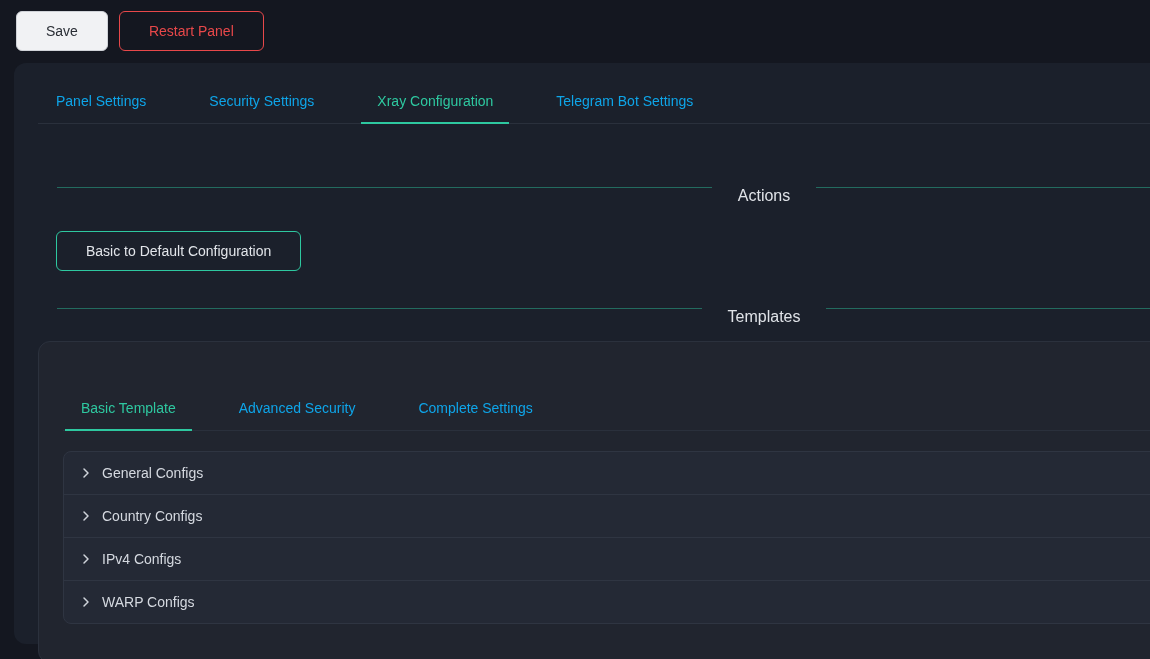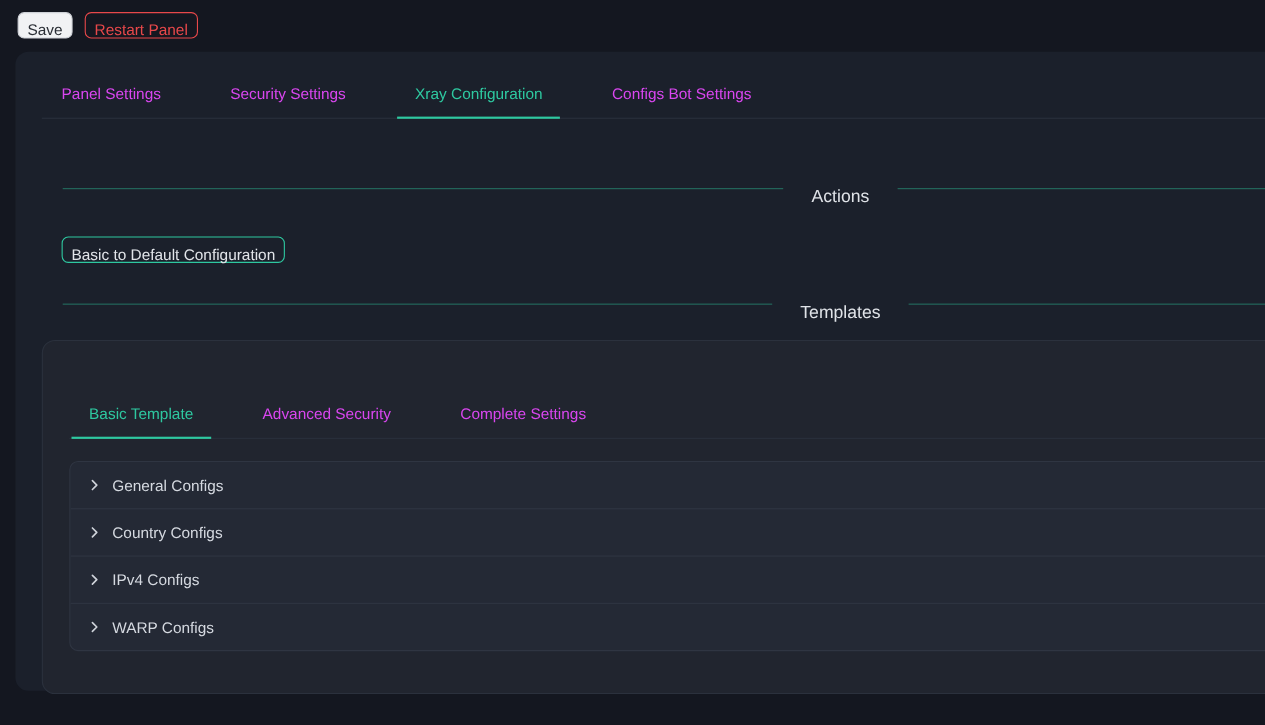"Save" .btn { height: 24px -> 40px; padding: 0 8px -> 0 29px }
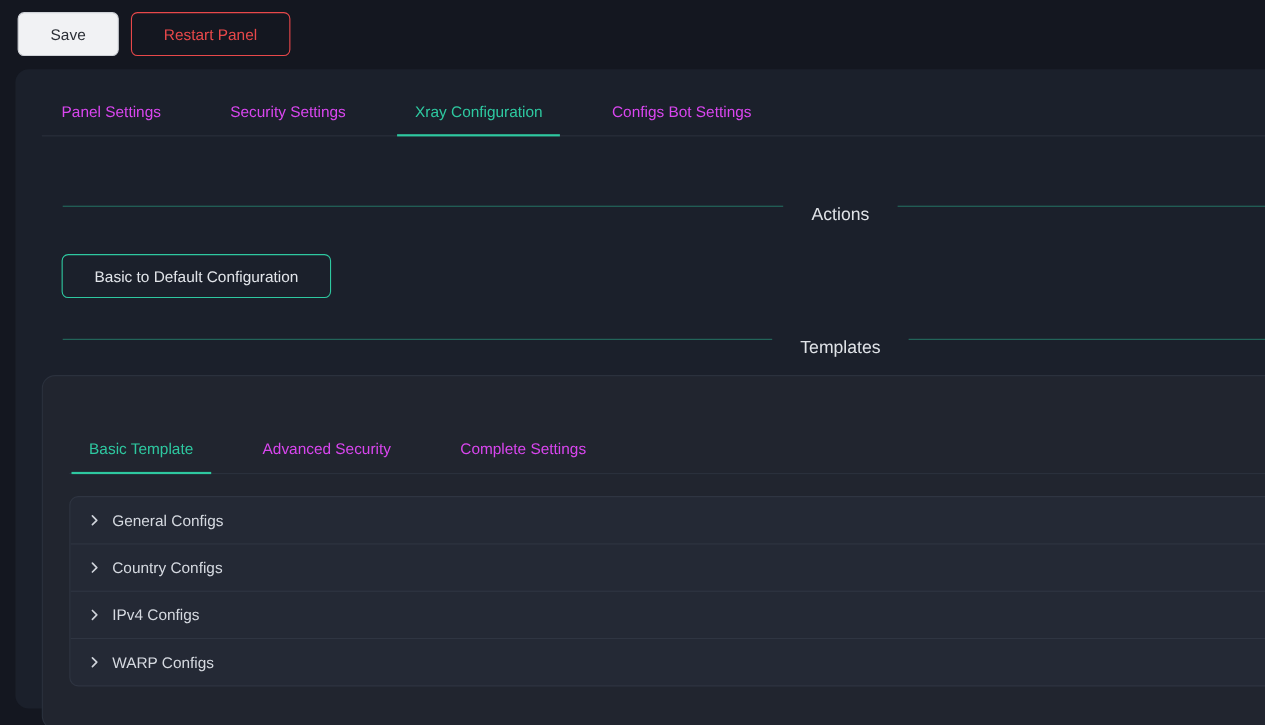"Panel Settings" .tab { color: #d946ef -> #0ea5e9 }
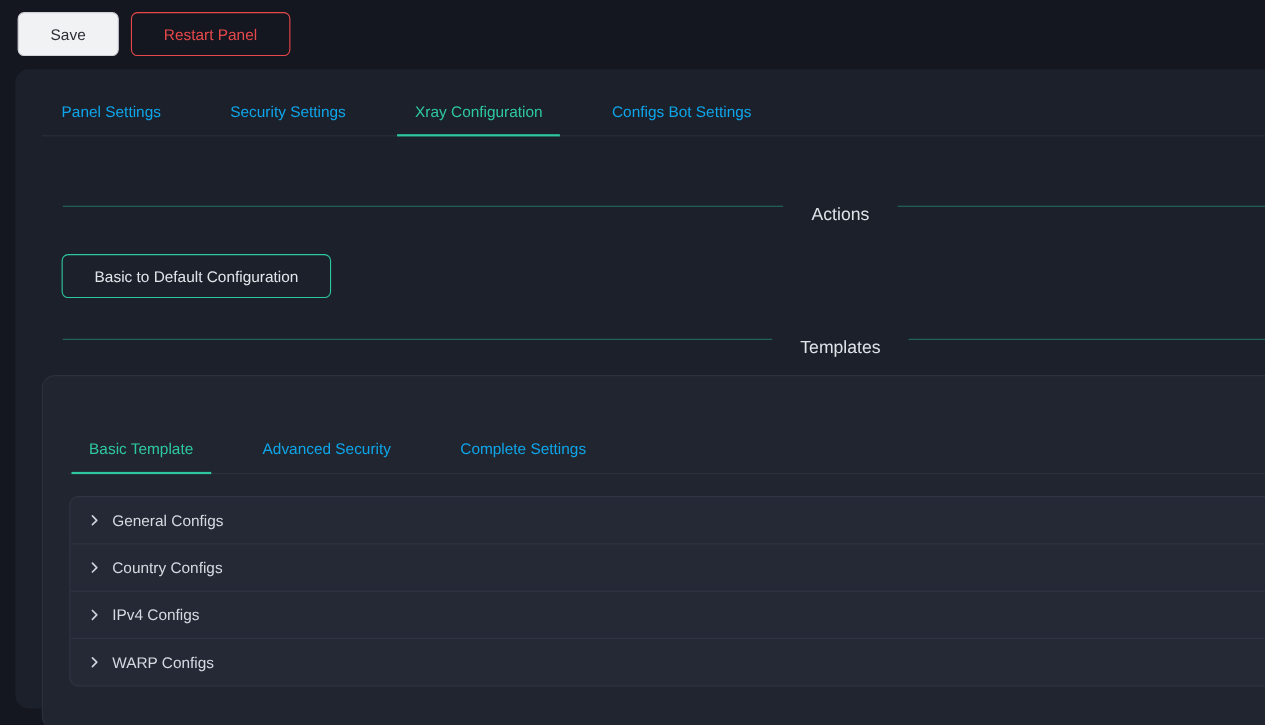"Configs Bot Settings" div.tab { text: Configs -> Telegram }
